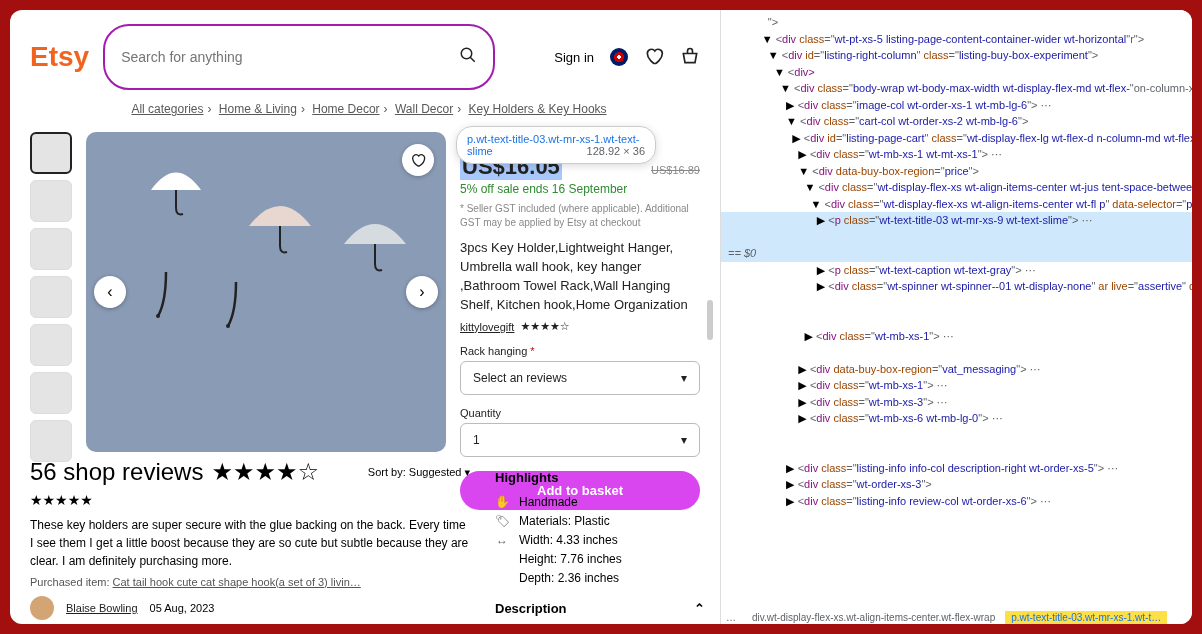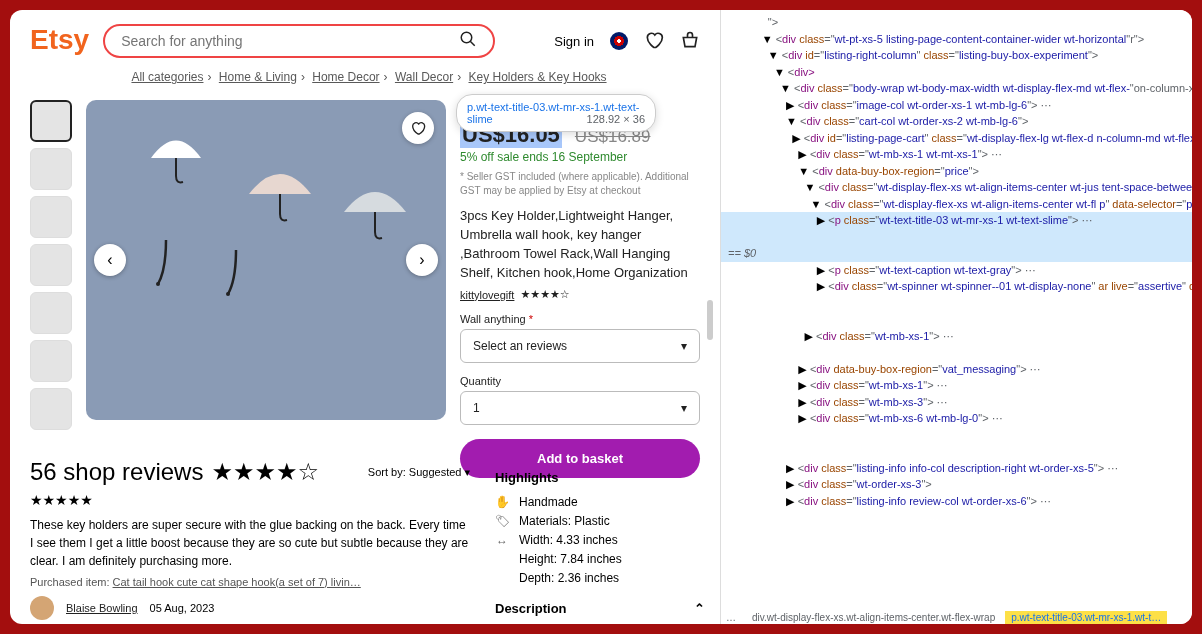"Etsy" .hdr { align-items: none -> center }
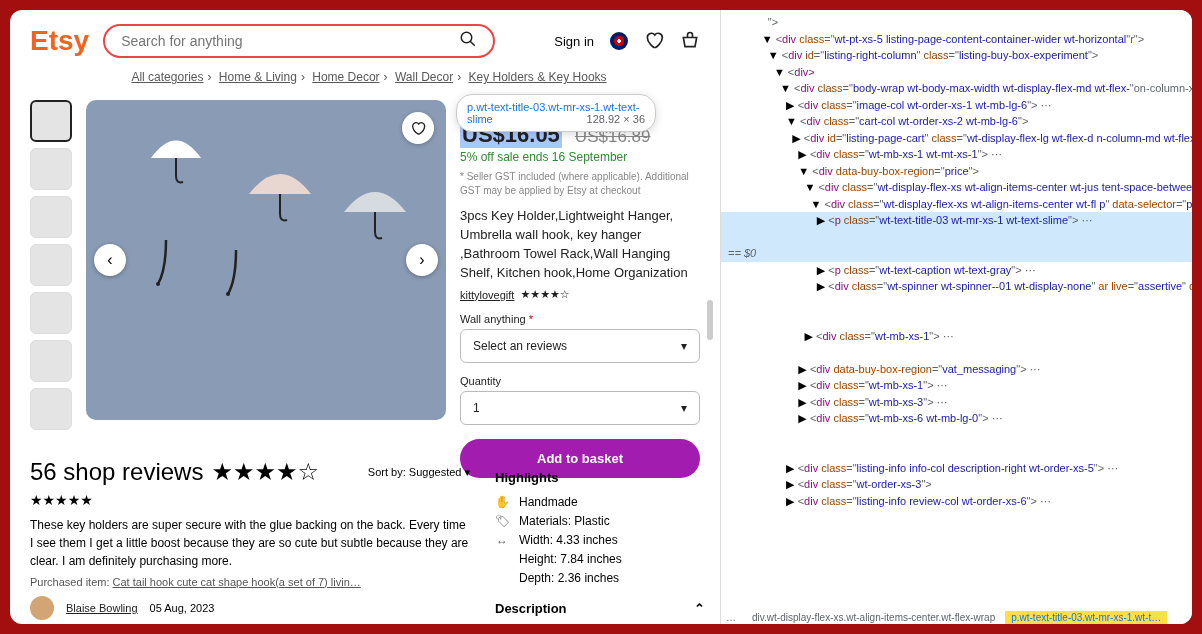"Search for anything" .searchbar { border: 2px solid #ef4444 -> 2px solid #a21caf; padding: 4px 16px -> 20px 16px }
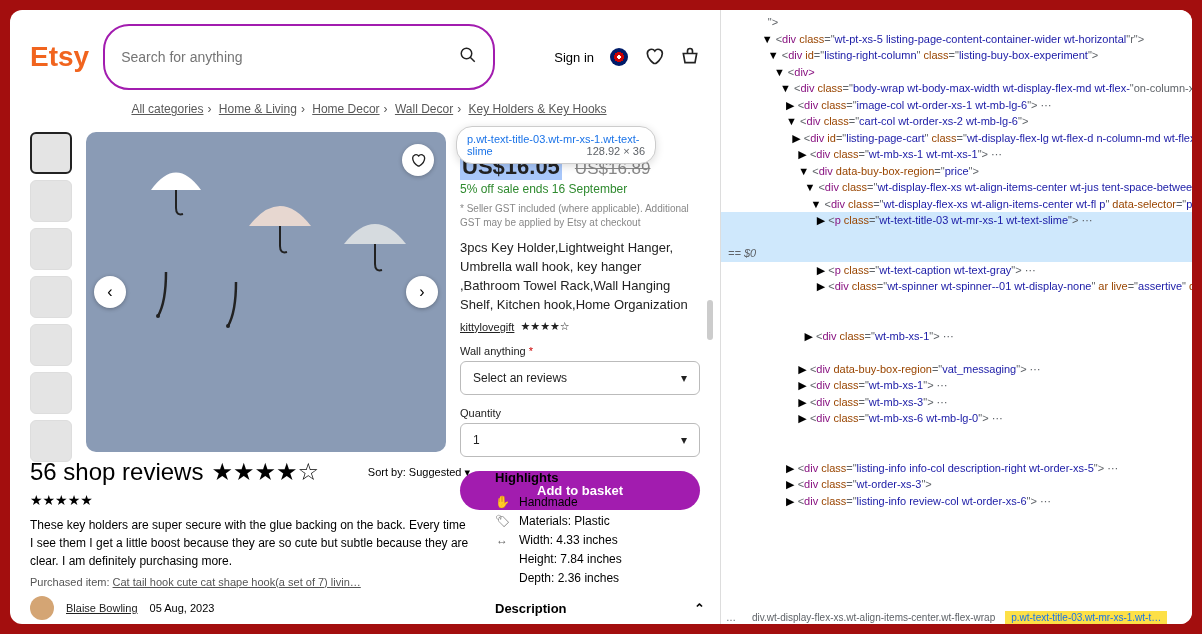"US$16.05" .price-row { justify-content: none -> space-between }
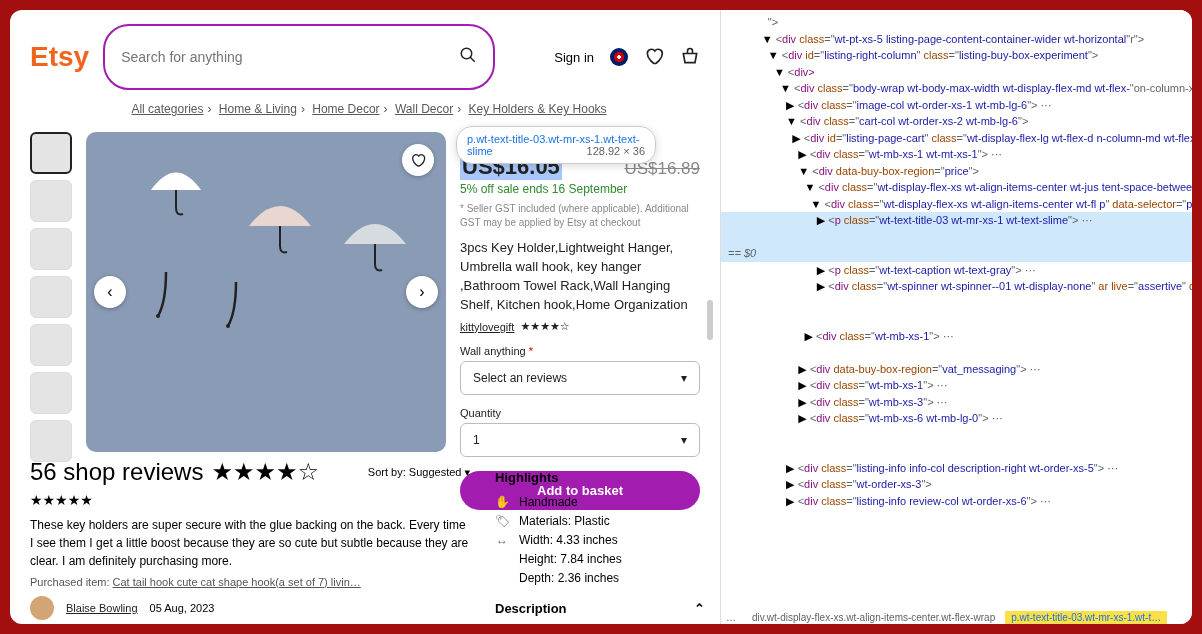"US$16.89" .oldprice { font-size: 17px -> 11px }
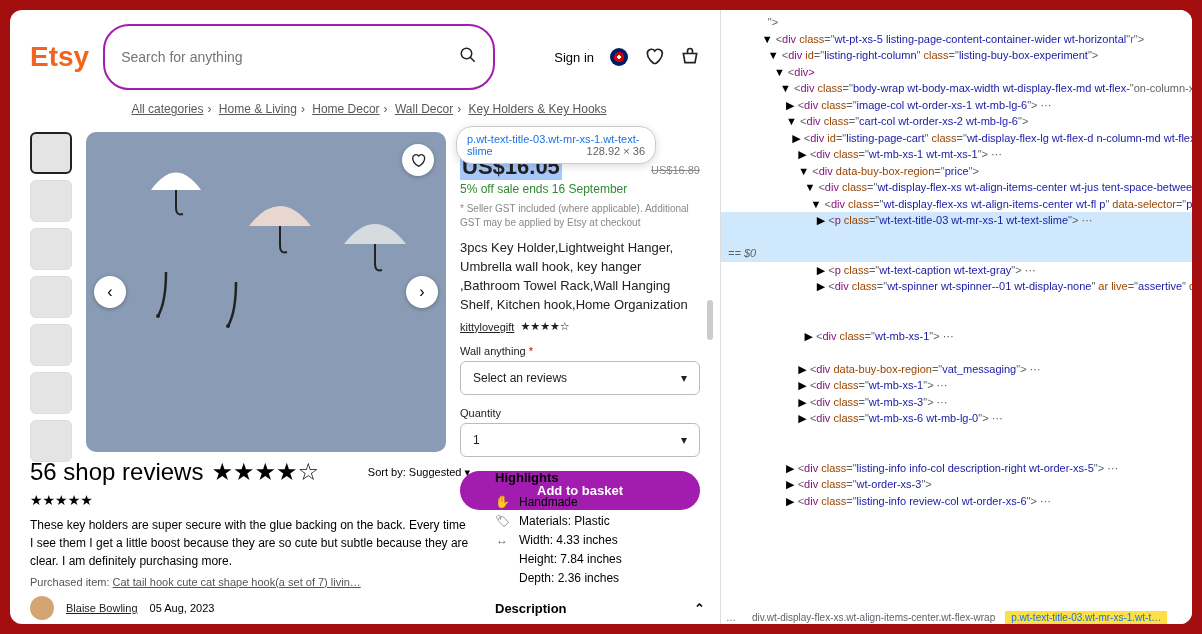"wt-text-title-03 wt-mr-xs-1" span.val { text: wt-mr-xs-1 -> wt-mr-xs-9 }
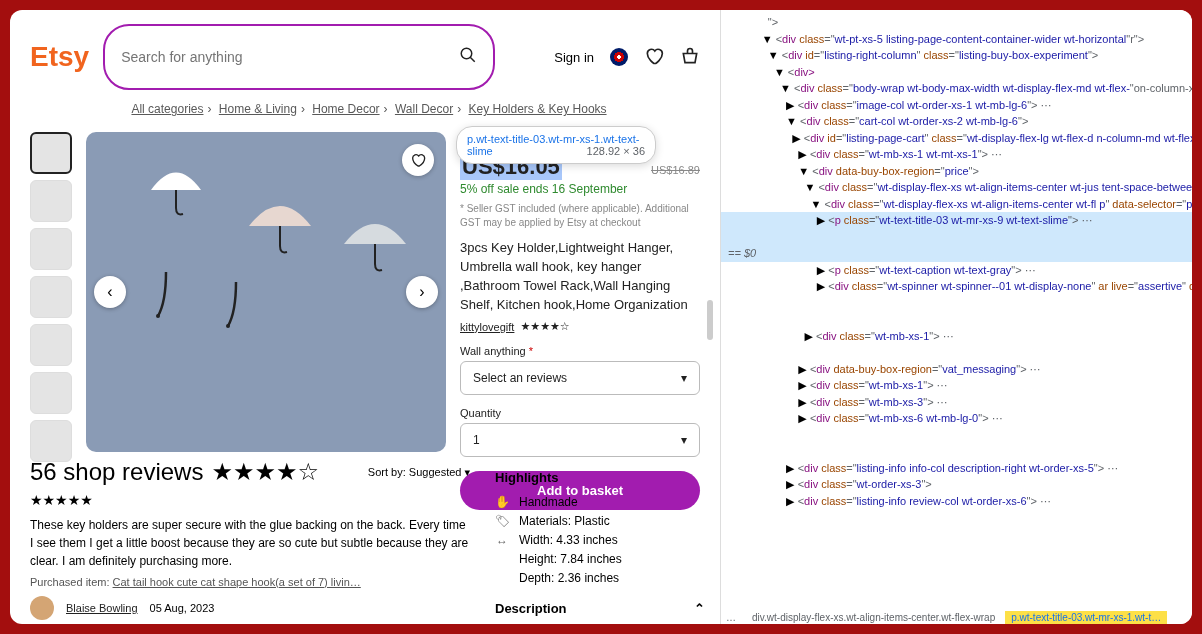"Wall anything" span { text: Wall anything -> Rack hanging }
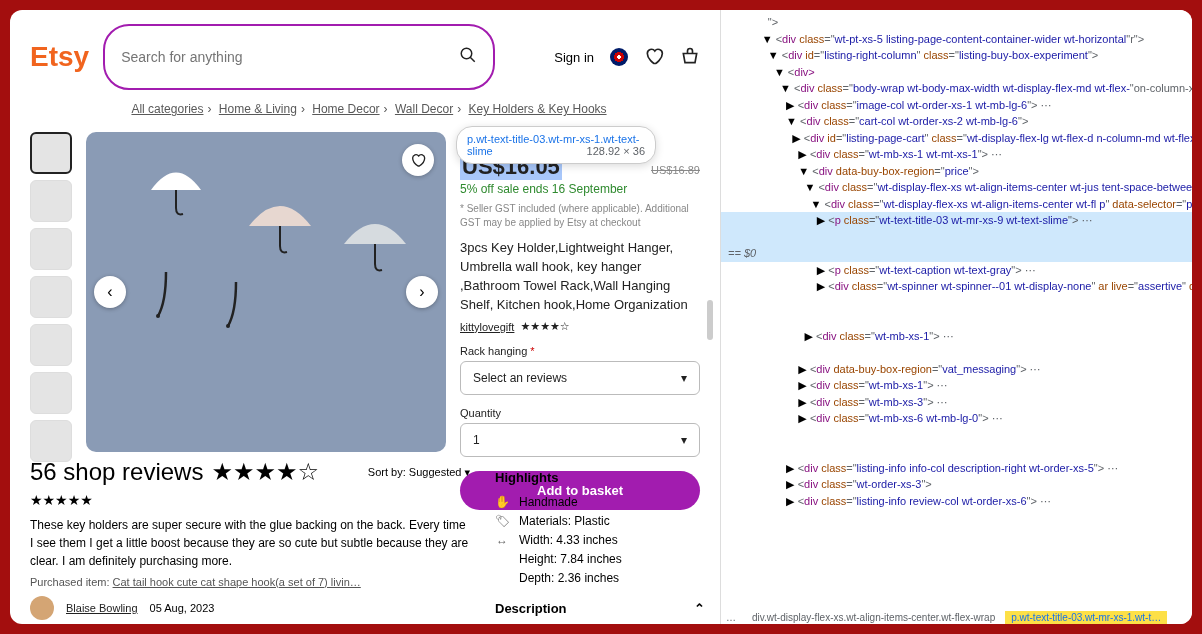"Add to basket" .addbtn { background: #a21caf -> #d946ef }
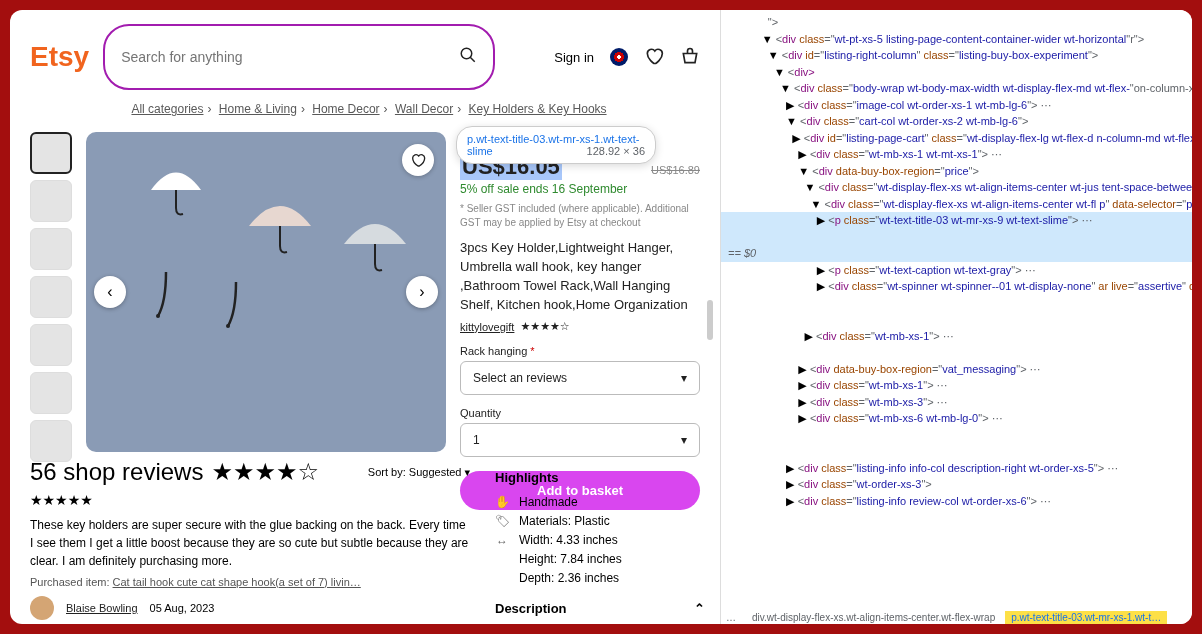"Height: 7.84 inches" span { text: 7.84 -> 7.76 }
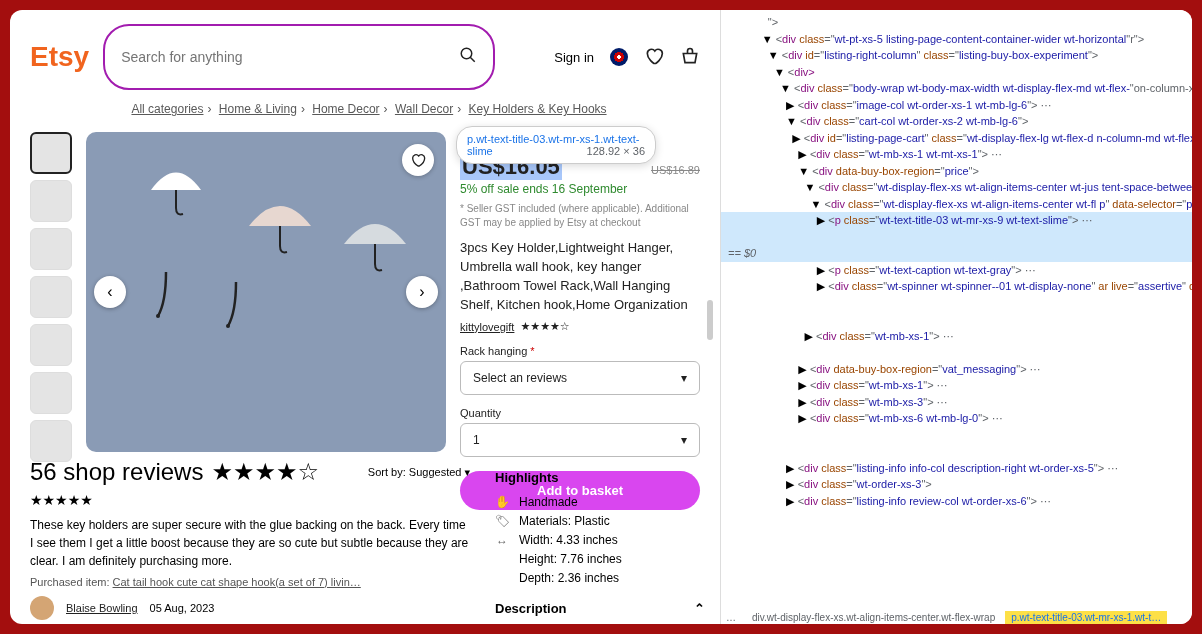"Cat tail hook cute cat" a { text: 7 -> 3 }
